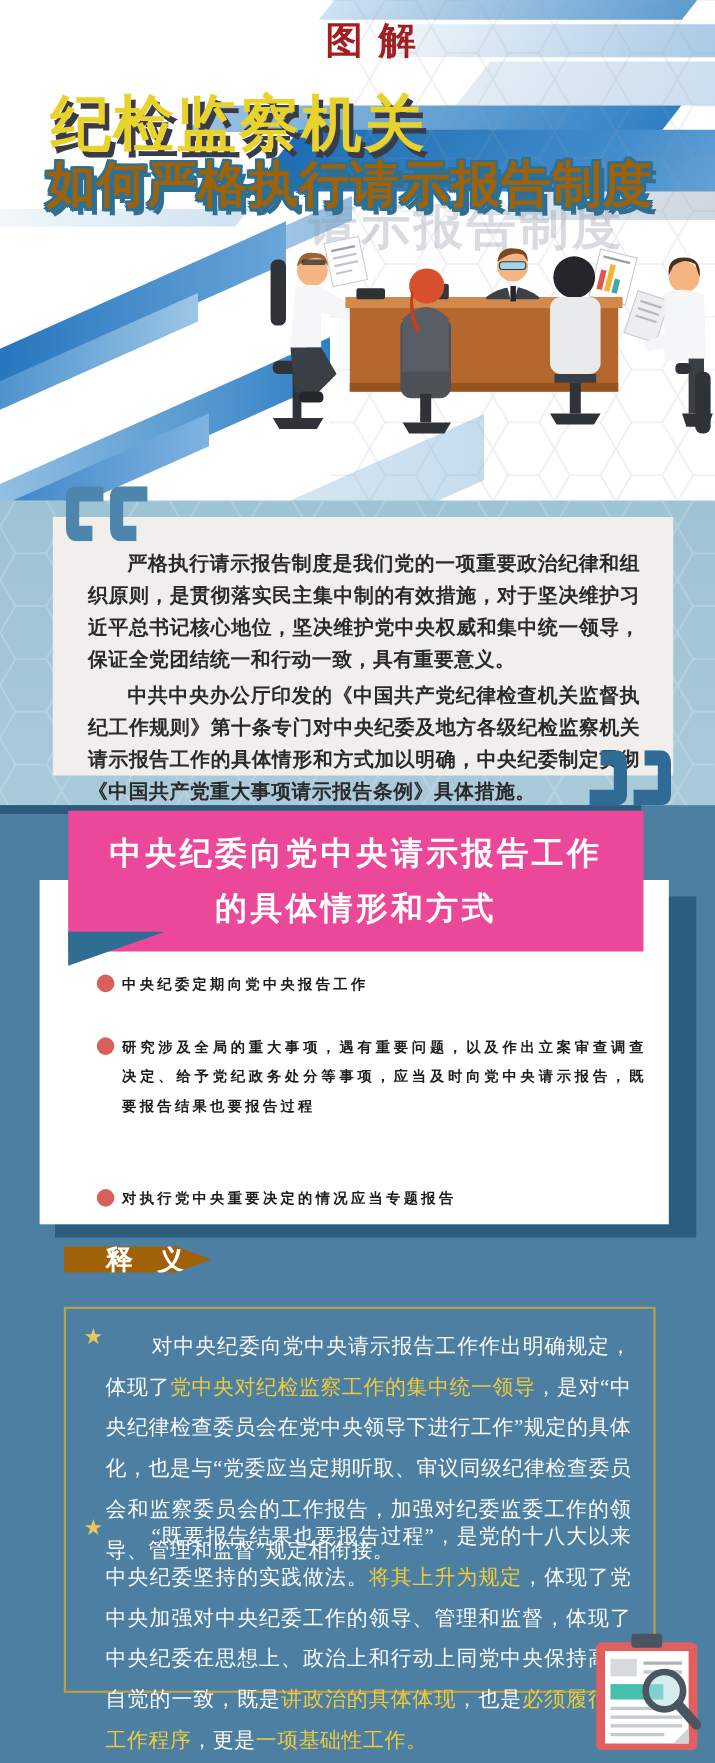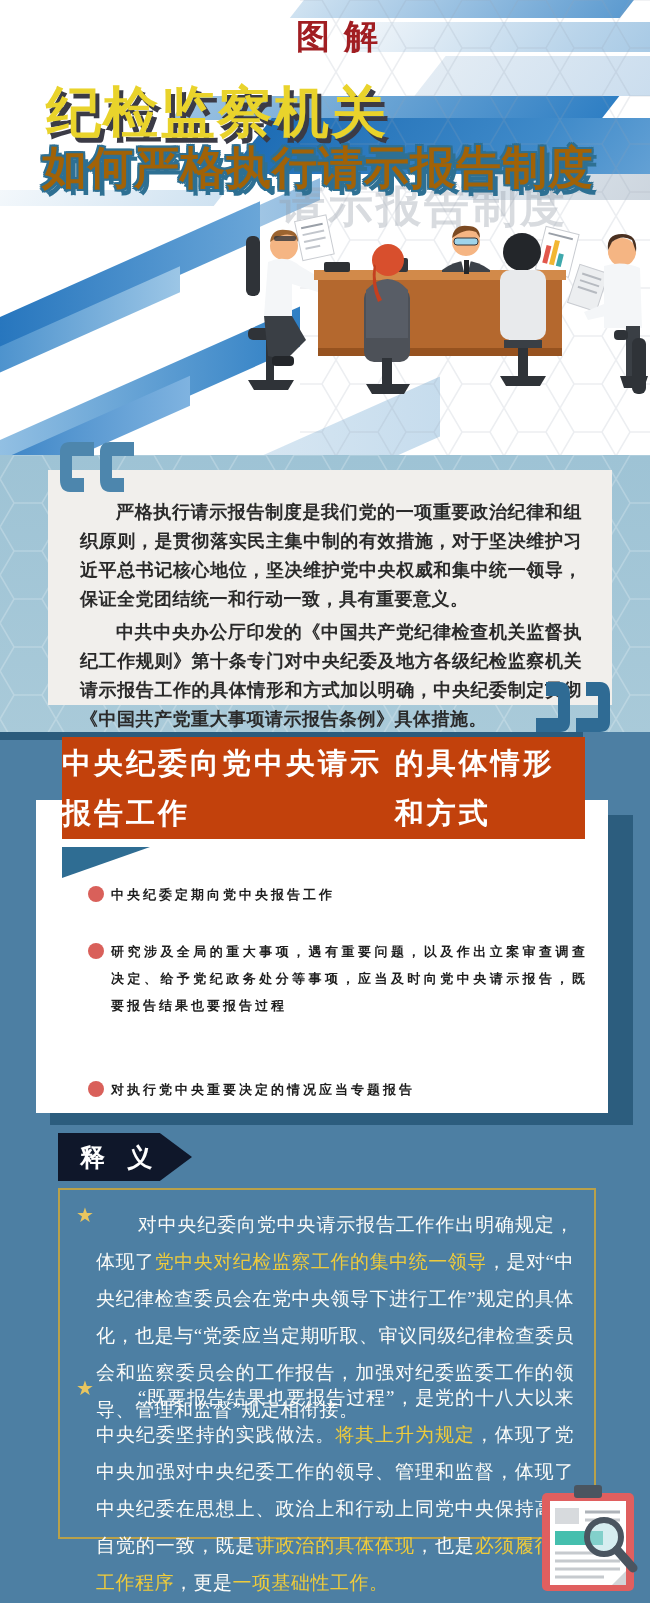"中央纪委向党中央请示报告工作" .head-box { background: #c2410c -> #ec4899; flex-direction: row -> column; height: 102px -> 128px }
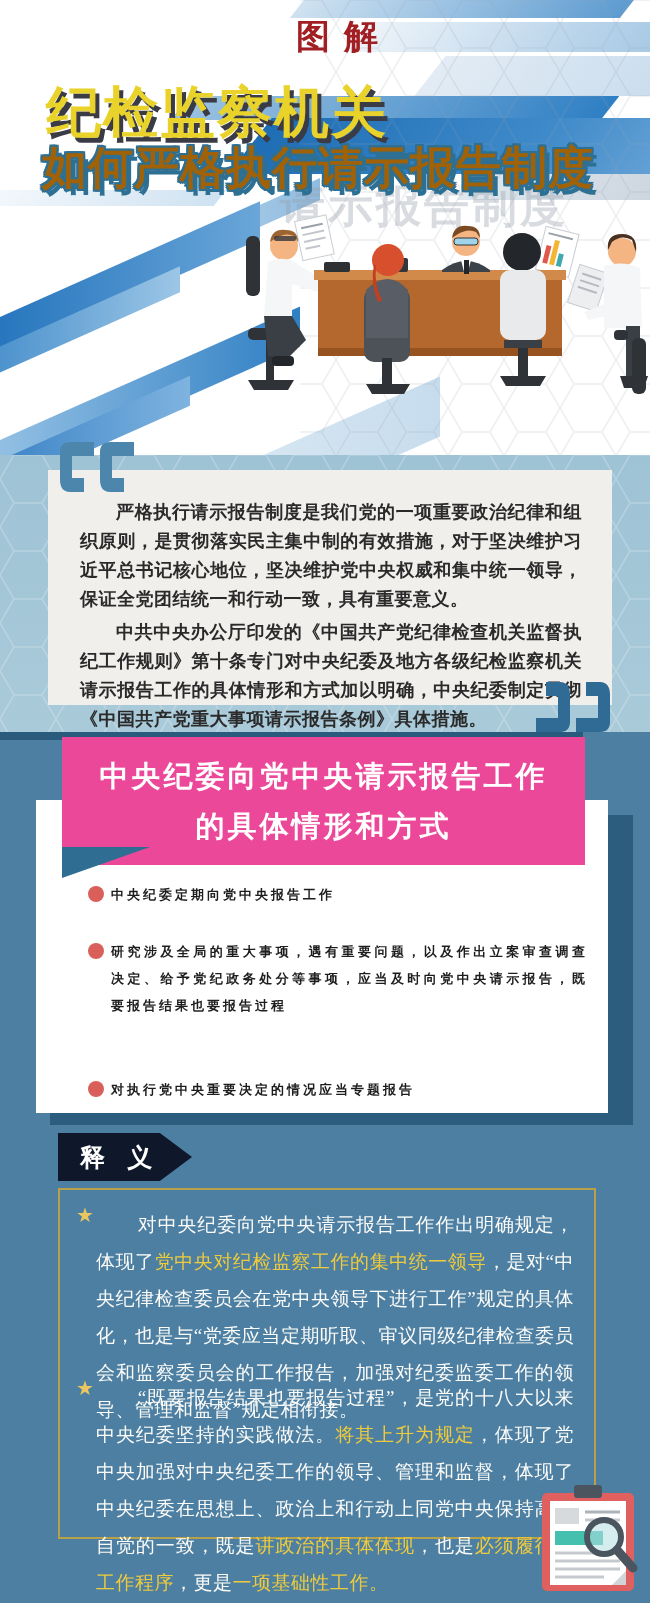"释 义" .shiyi-tag { background: #0f172a -> #a16207; height: 48px -> 24px; justify-content: flex-start -> center }
